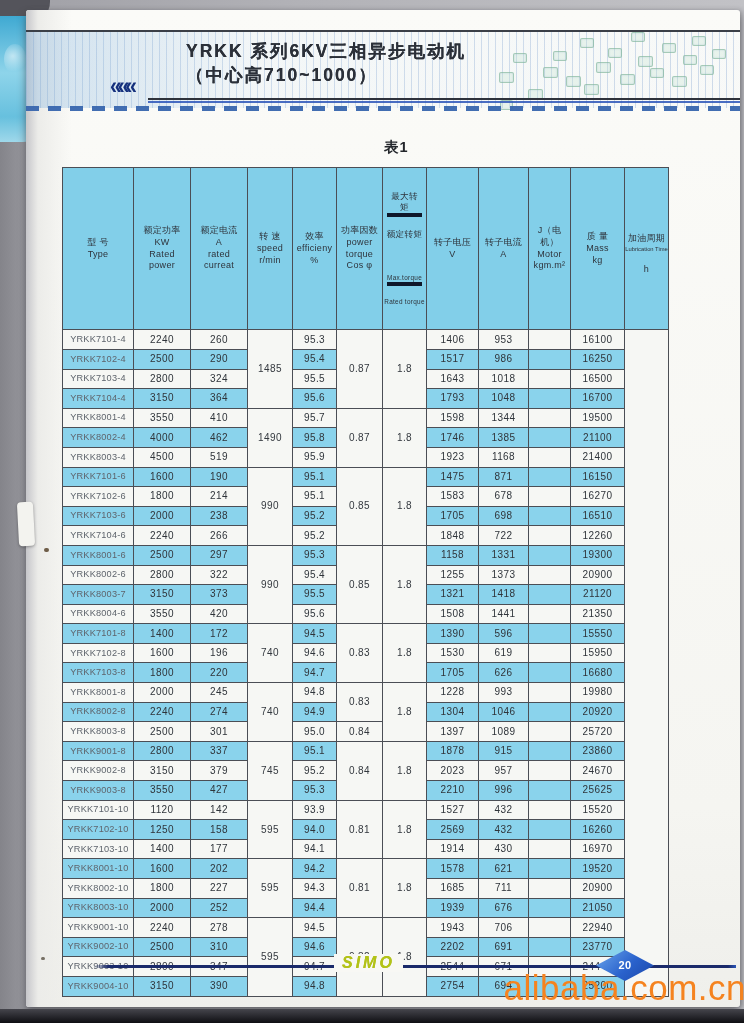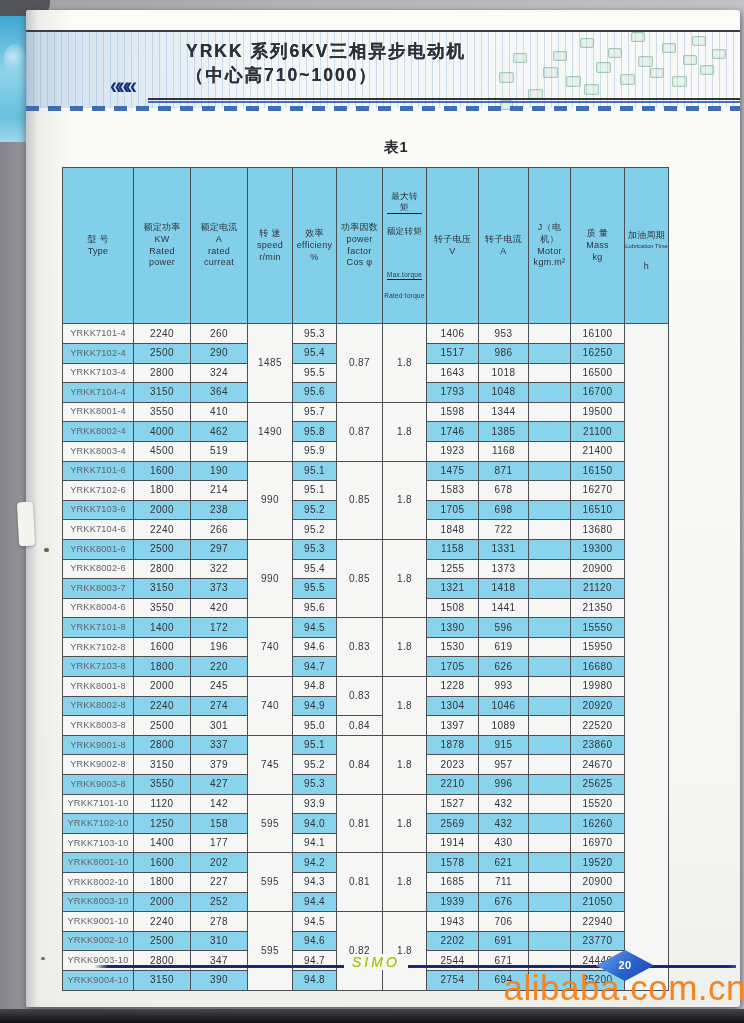"最大转矩" .frac .fr-top { border-bottom: 1px solid #0f172a -> 4px solid #0f172a }
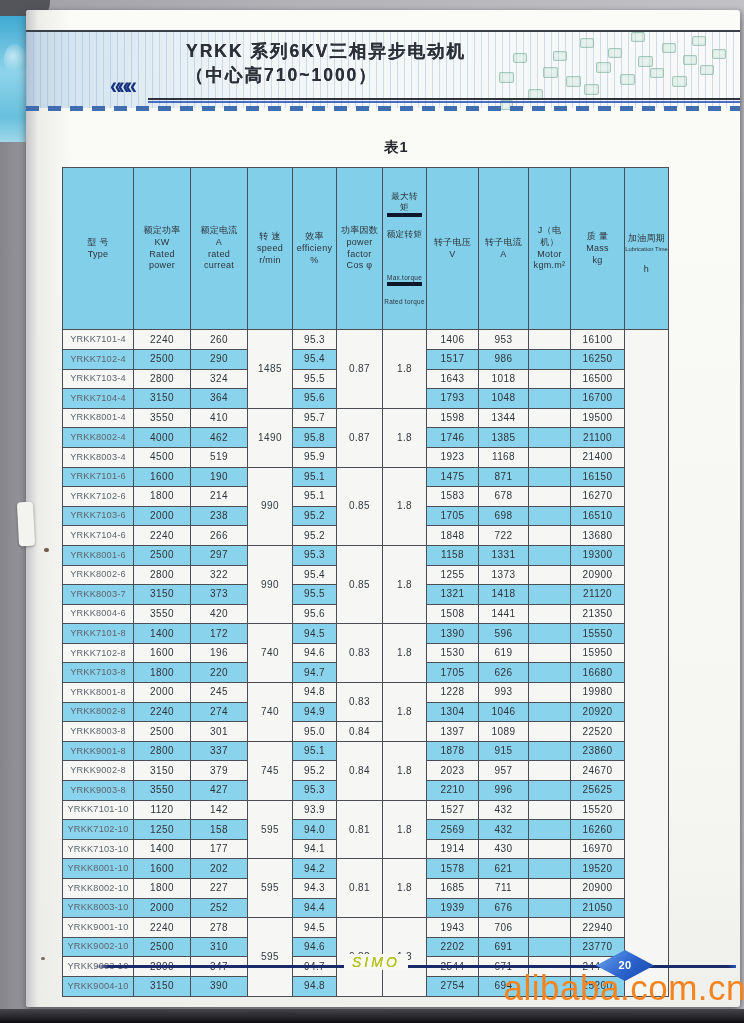"功率因数" th { text: factor -> torque }
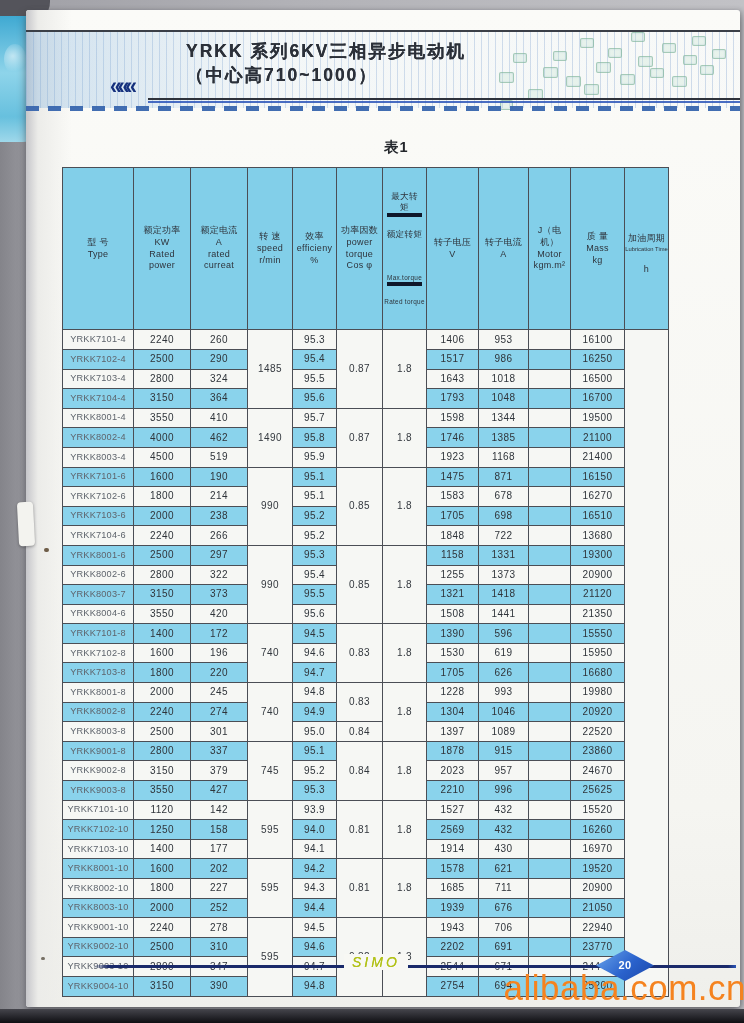"13680" td.stripe { text: 13680 -> 12260 }
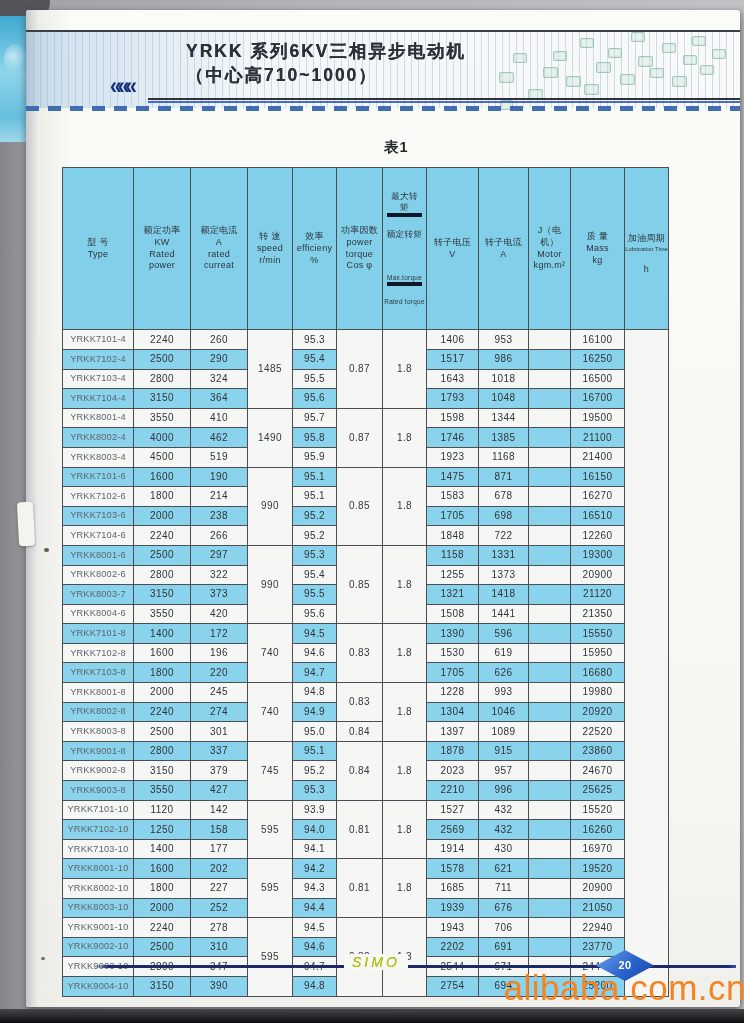"22520" td.stripe { text: 22520 -> 25720 }
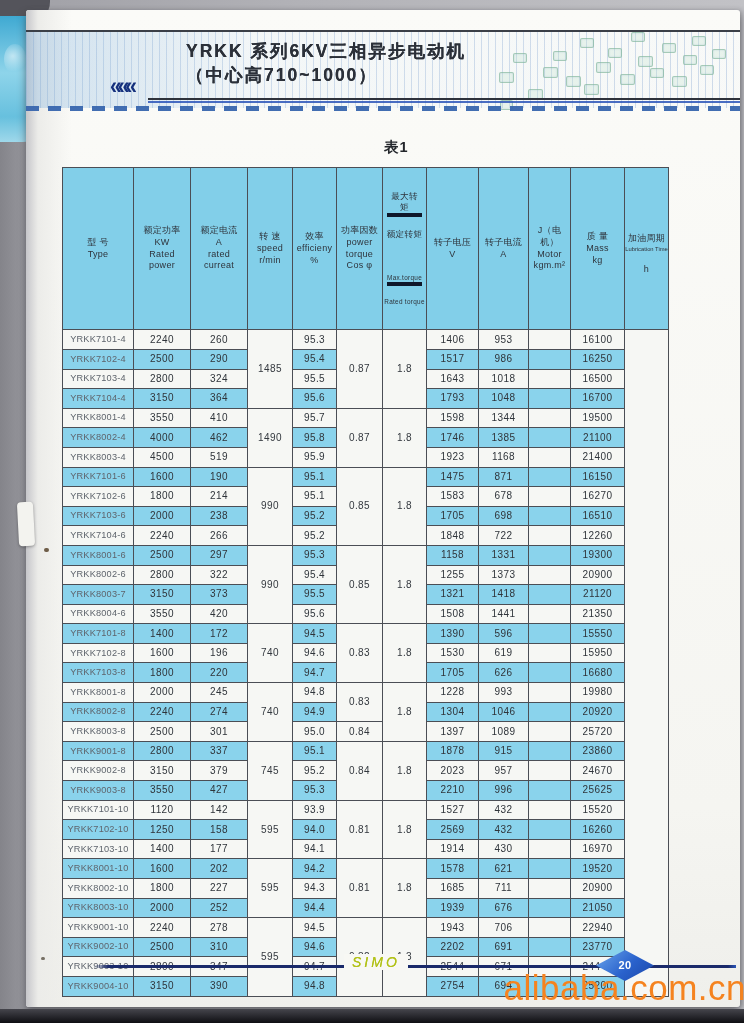"SIMO" .simo { font-size: 14px -> 16px; font-weight: normal -> bold; left: 318px -> 308px }
